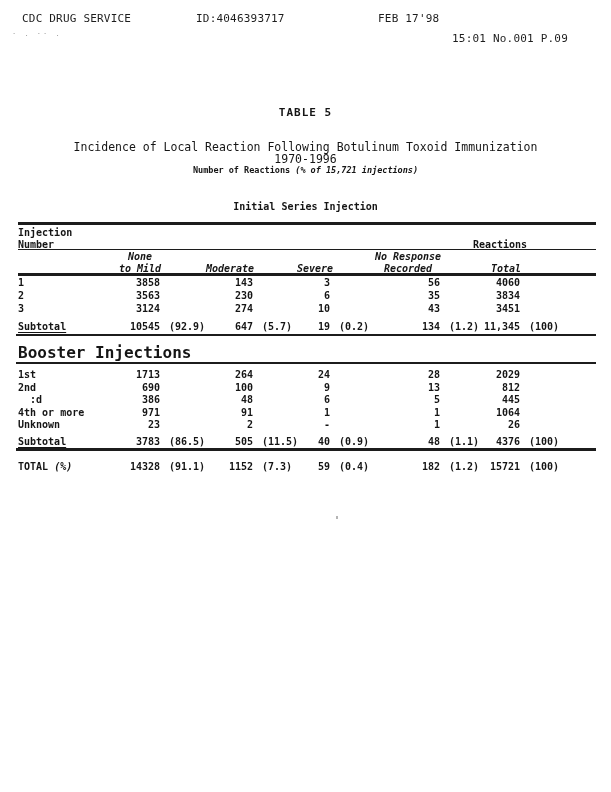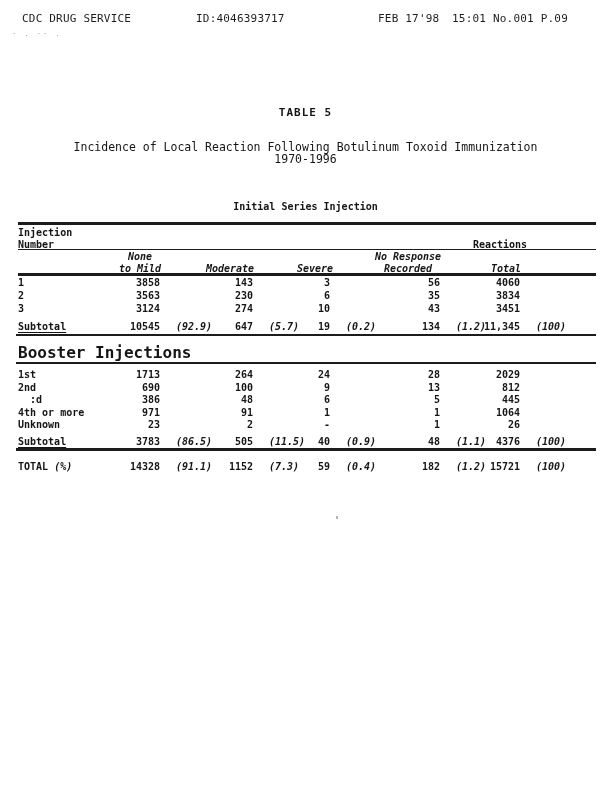"15:01 No.001 P.09" .fh-meta { margin-top: none -> 20px }
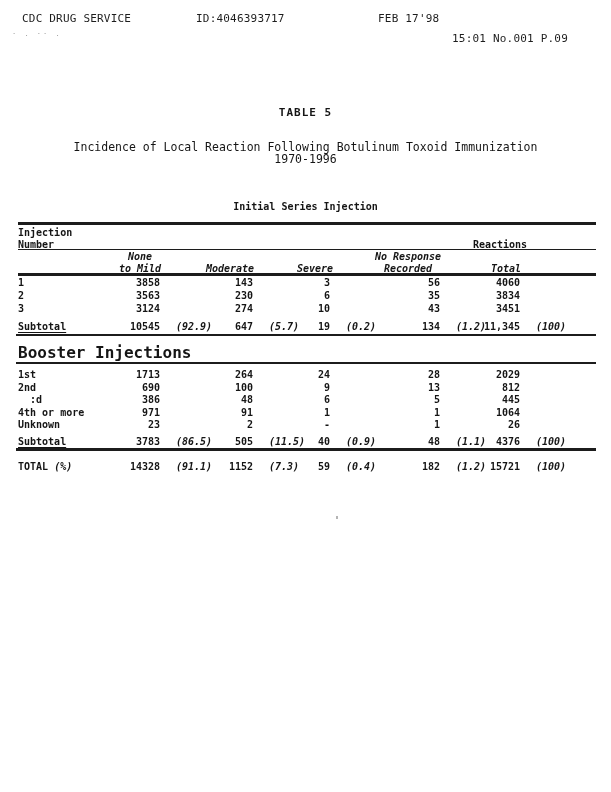"Number of Reactions (% of" div.subtitle { html: none -> <div> <span>Number of Reactions</span> <span>(% of 15,721 injections)</span> </div> }
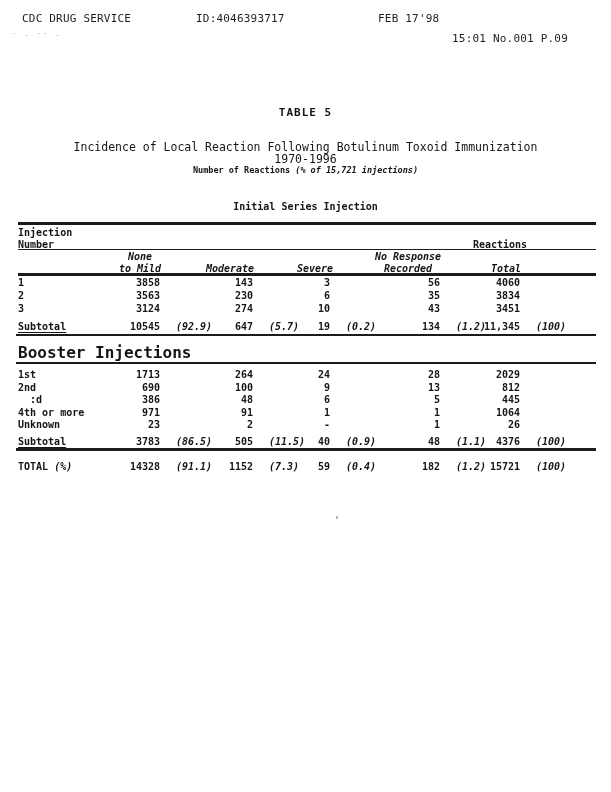"(92.9)" .pct { font-style: italic -> none; padding-left: 16px -> 9px }
